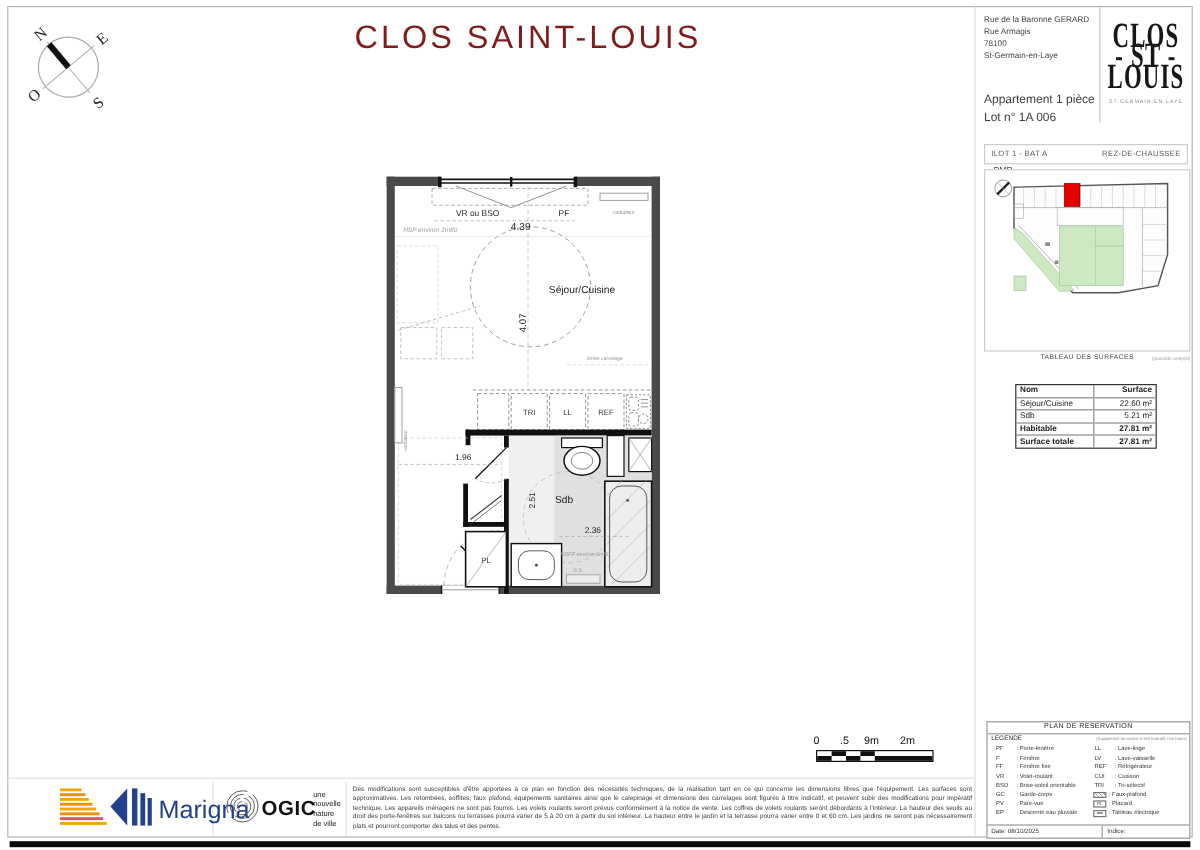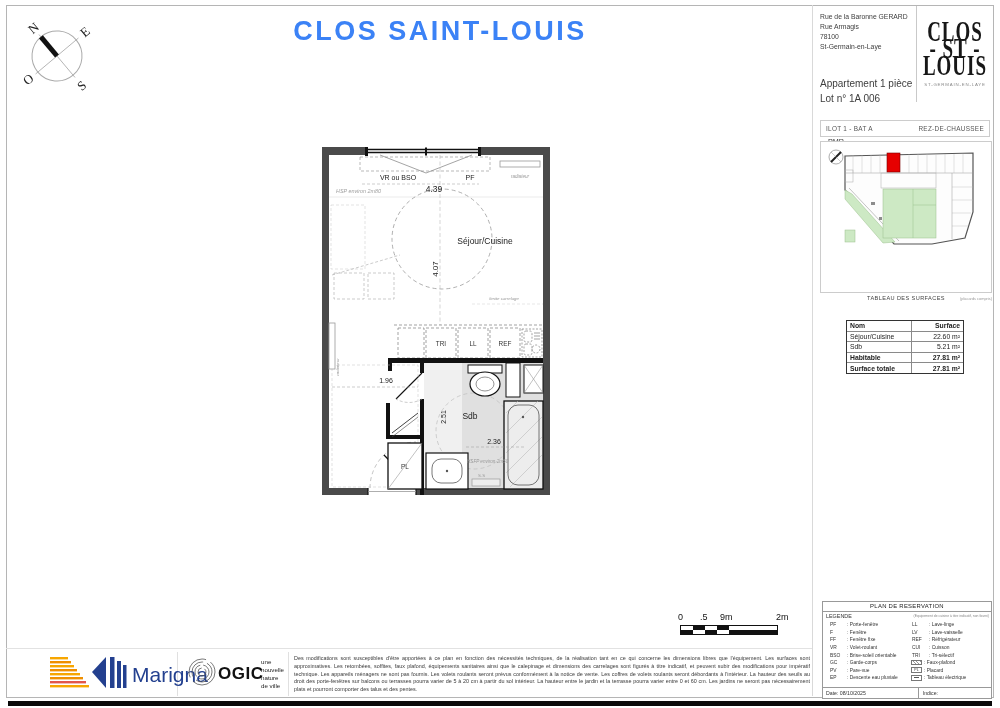"CLOS SAINT-LOUIS" .title { color: #3b82f6 -> #7f1d1d; font-weight: 700 -> 400 }
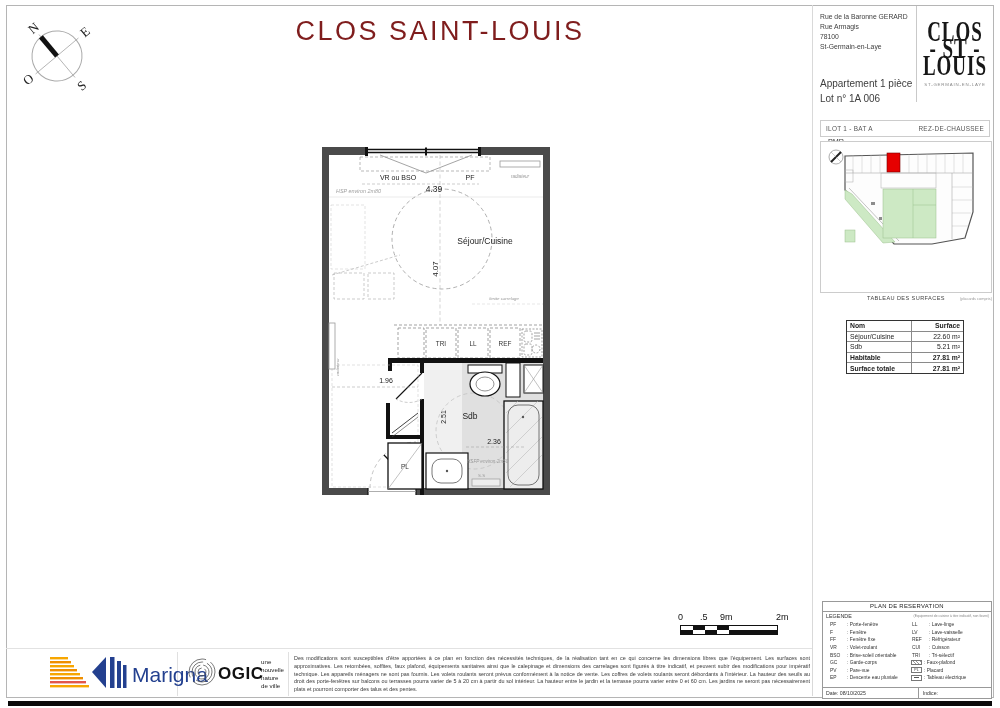"2m" span.lab { left: 98px -> 72px }
